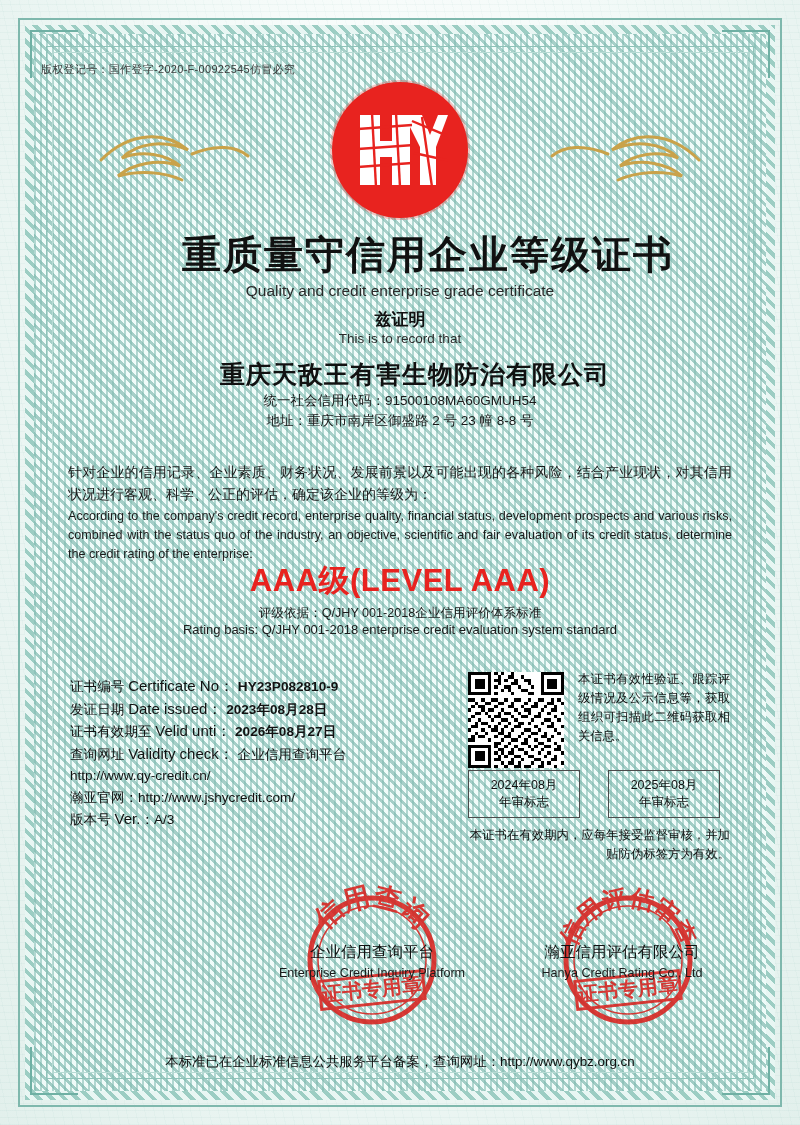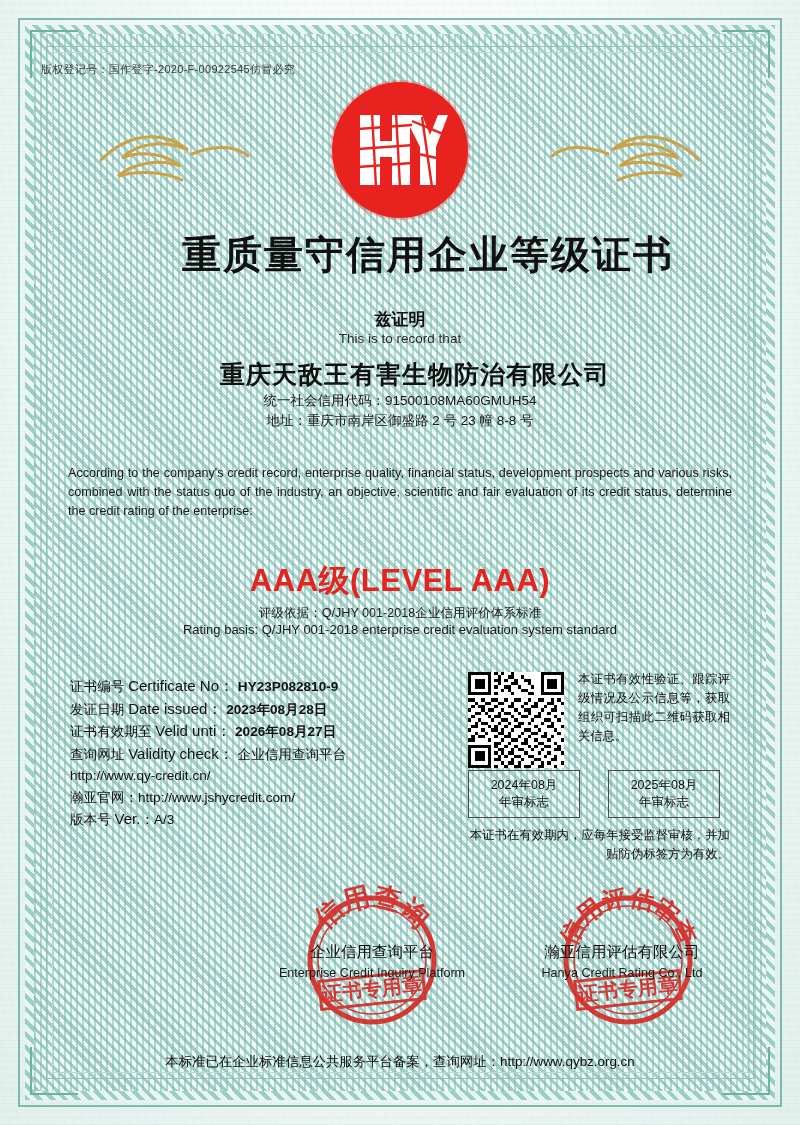"Quality and credit enterprise grade" div.title-en { html: none -> <div>Quality and credit enterprise grade certificate</div> }
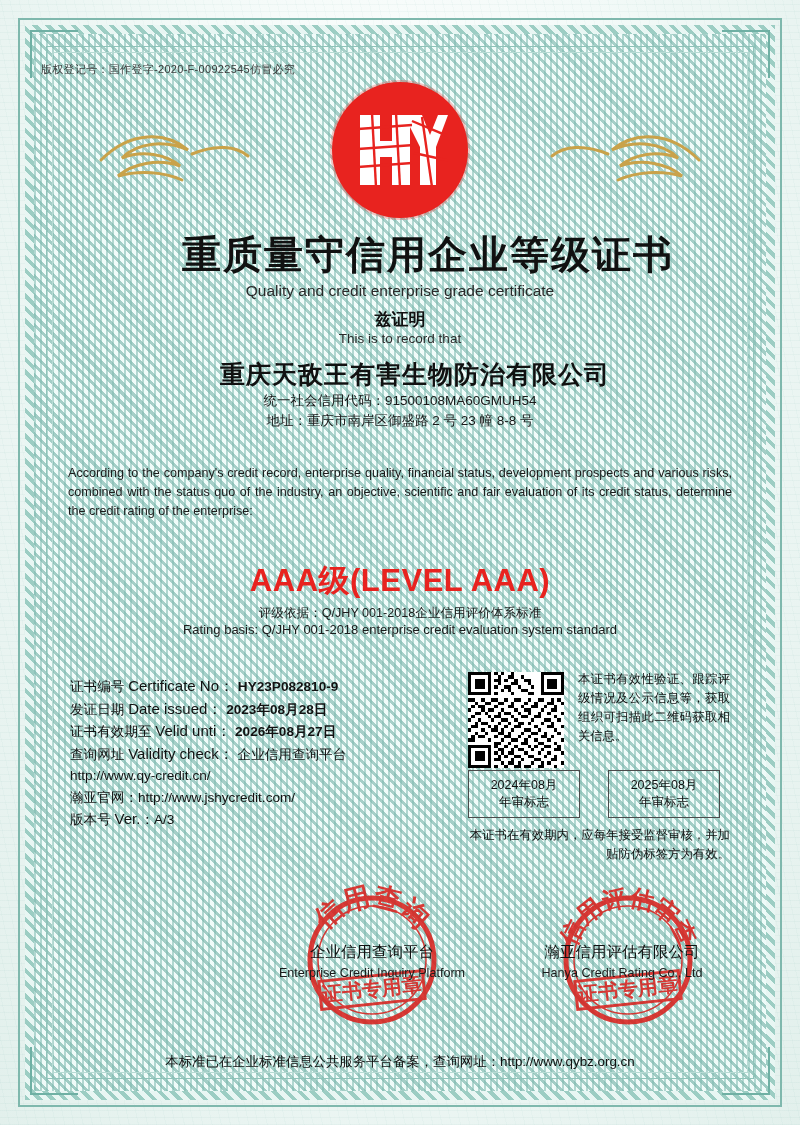"针对企业的信用记录、企业素质、财务状况、发展前景以及可能出现的各种风险，结合产业" span.cn { html: none -> <span>针对企业的信用记录、企业素质、财务状况、发展前景以及可能出现的各种风险，结合产业现状，对其信用状况进行客观、科学、公正的评估，确定该企业的等级为：</span> }
